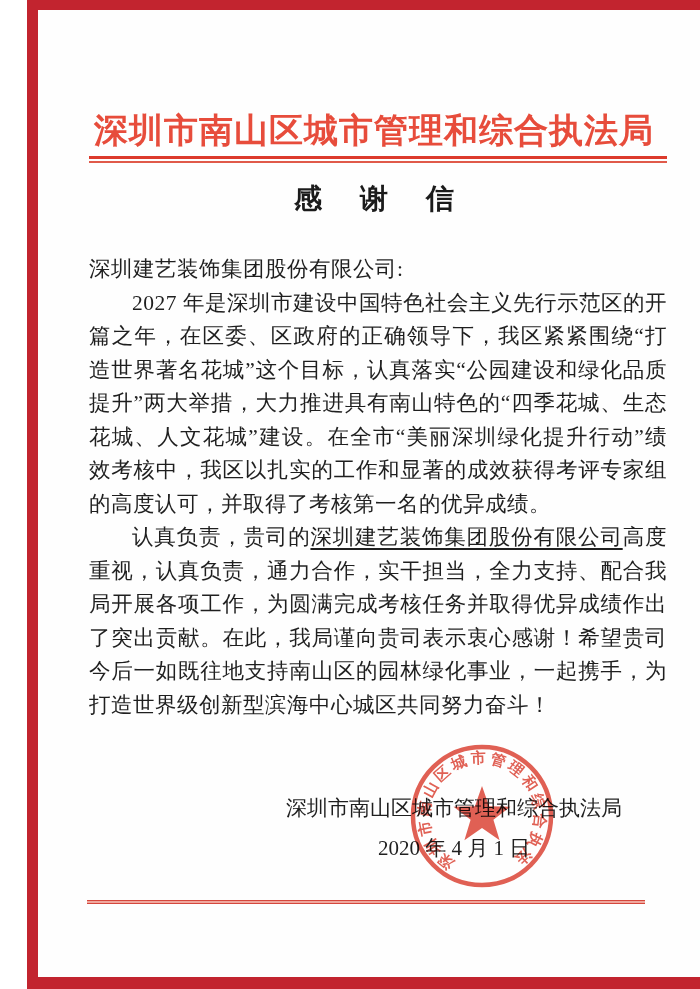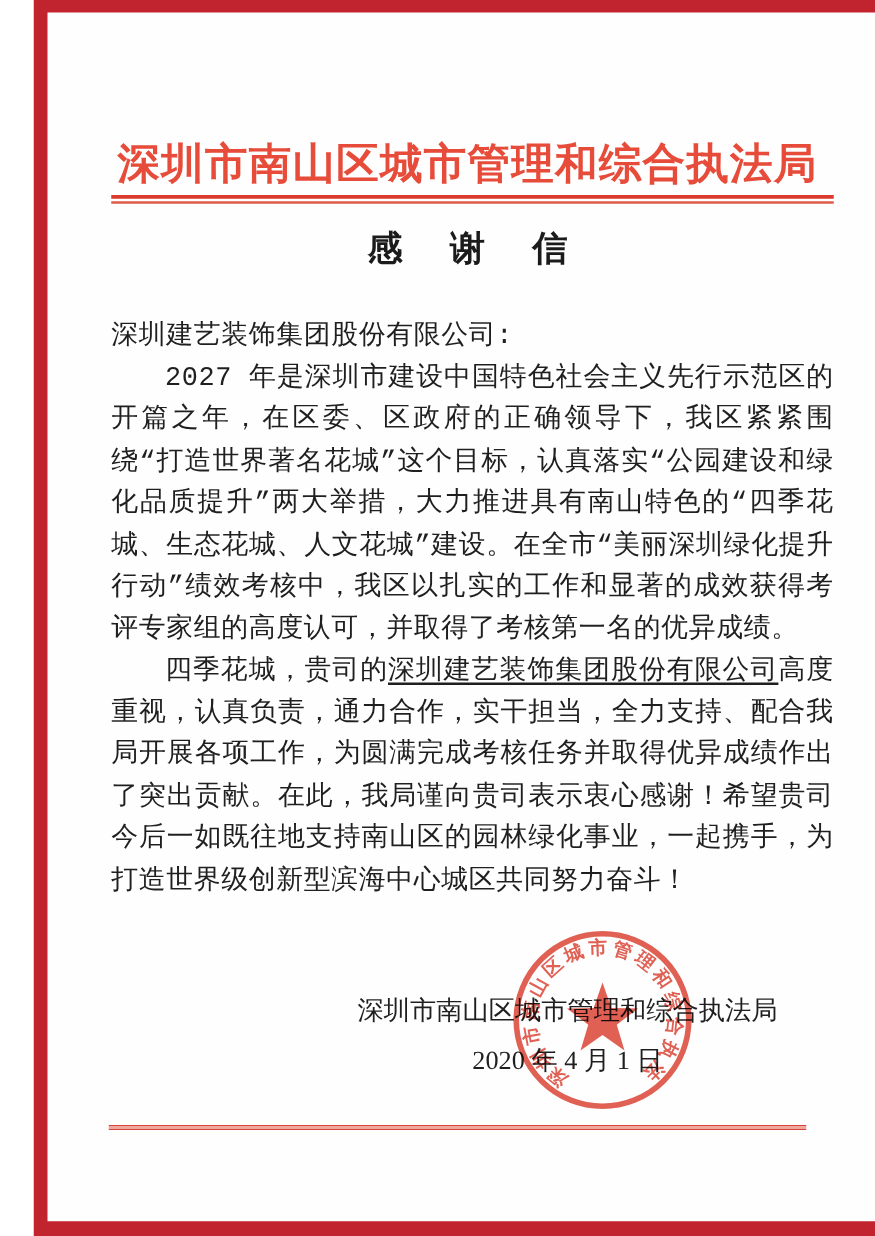"深圳建艺装饰集团股份有限公司:" .body-text { font-family: Liberation Mono, monospace -> none }
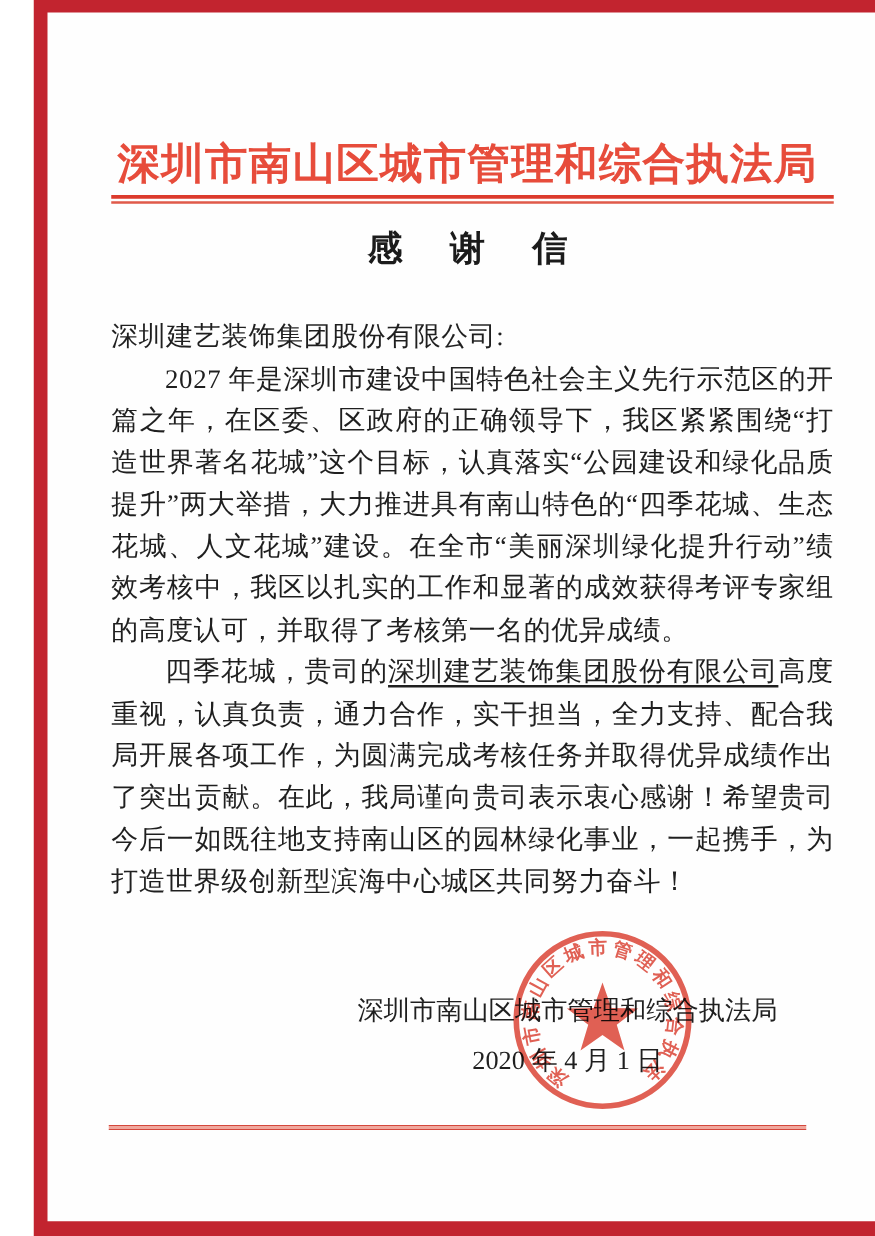"四季花城，贵司的" span { text: 四季花城 -> 认真负责 }
